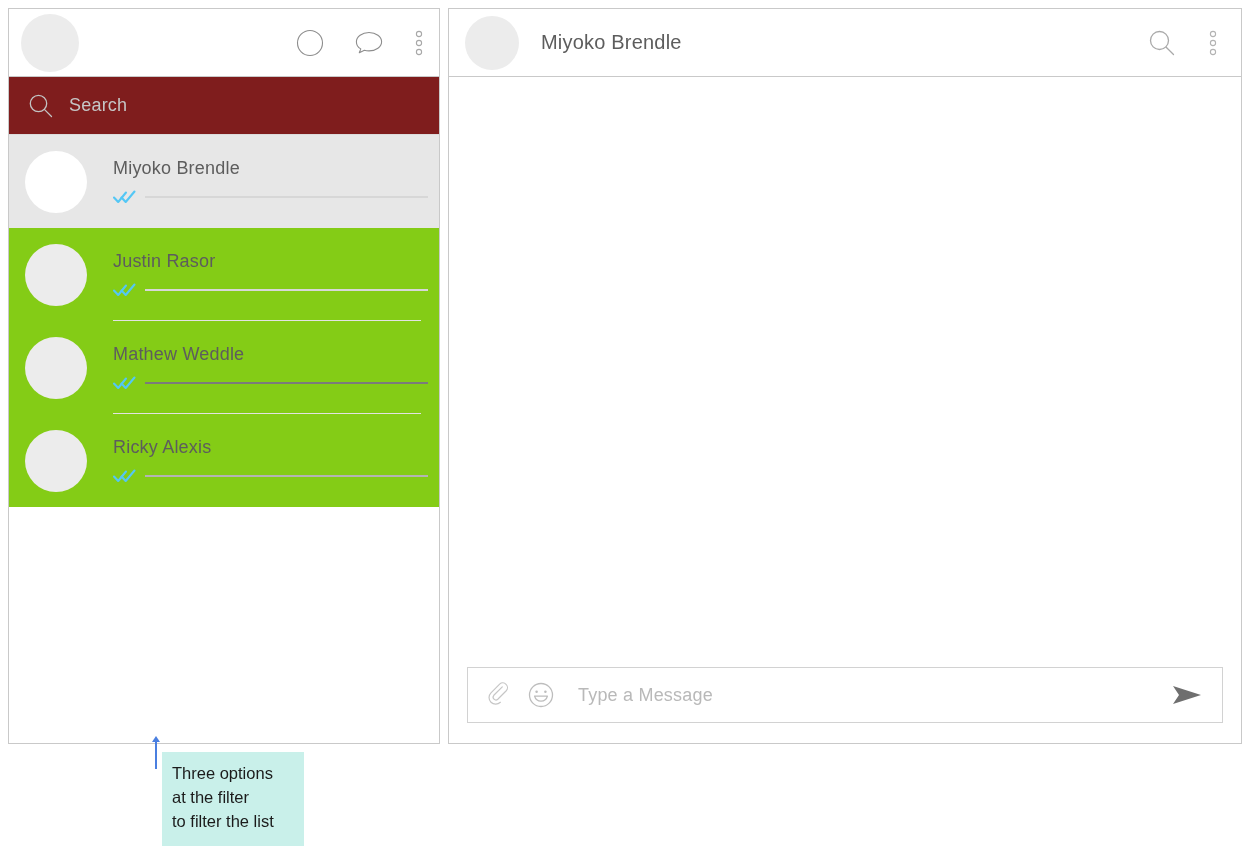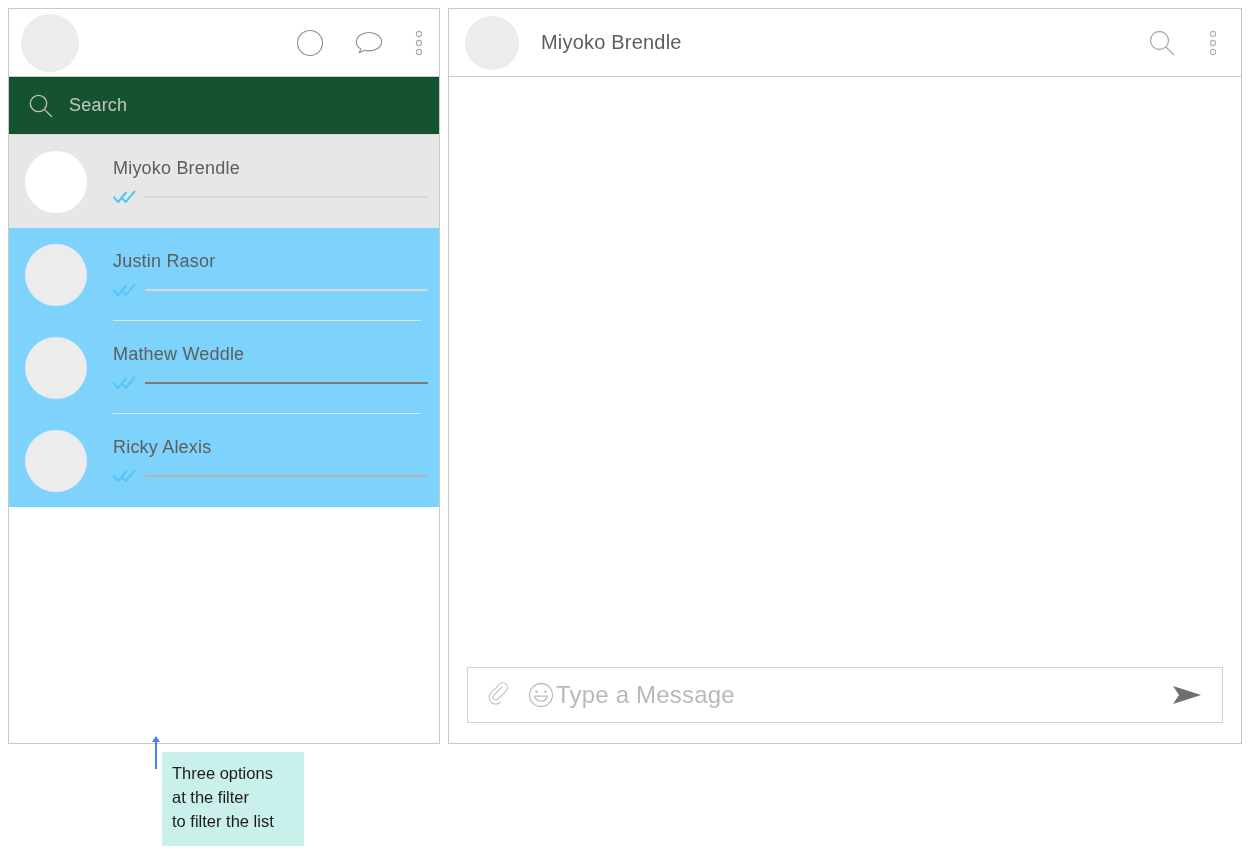"Search" .search-row { background: #14532d -> #7f1d1d }
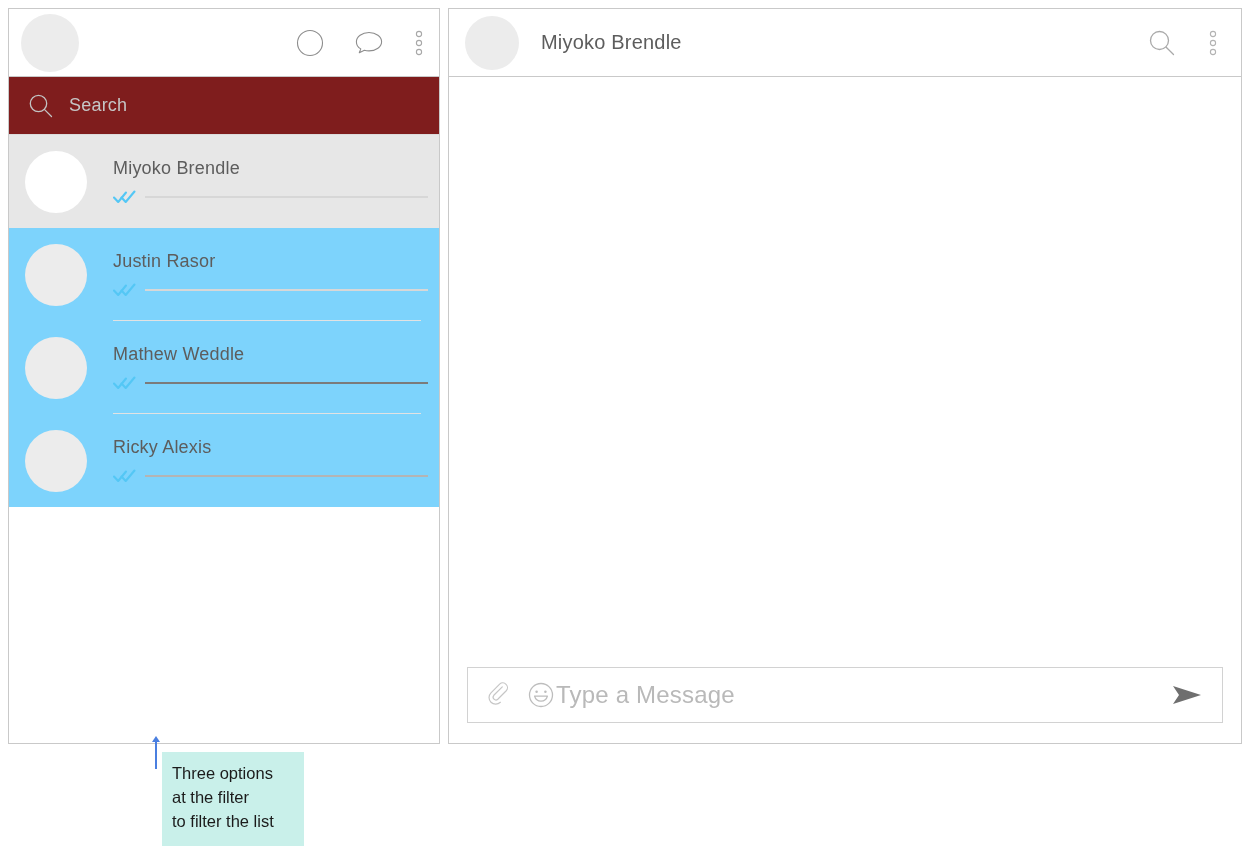"Justin Rasor" .conv-item { background: #7dd3fc -> #84cc16 }
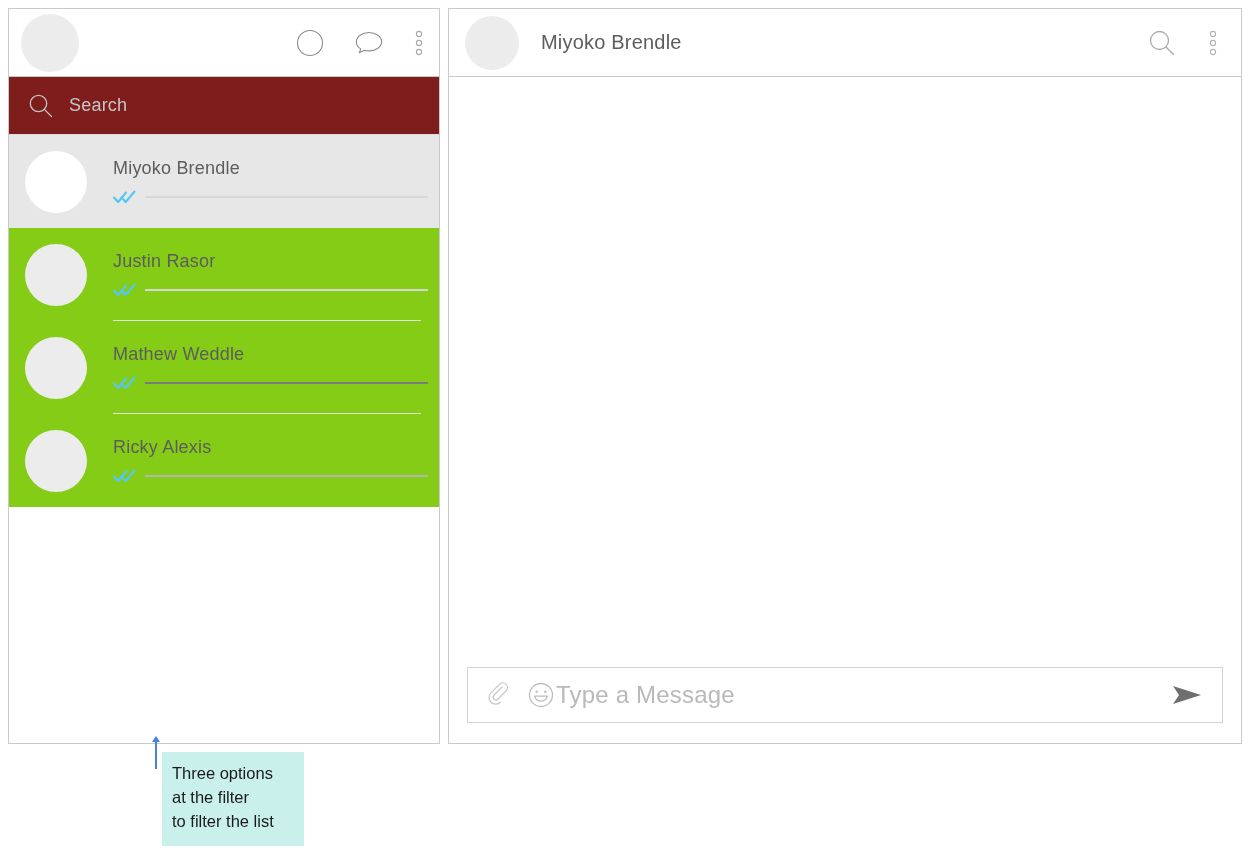"Type a Message" .composer-placeholder { font-size: 24px -> 18px; margin-left: none -> 22px }
